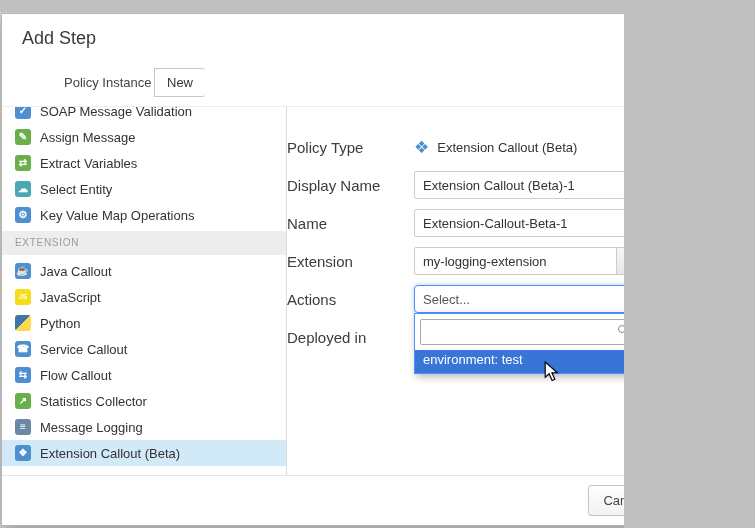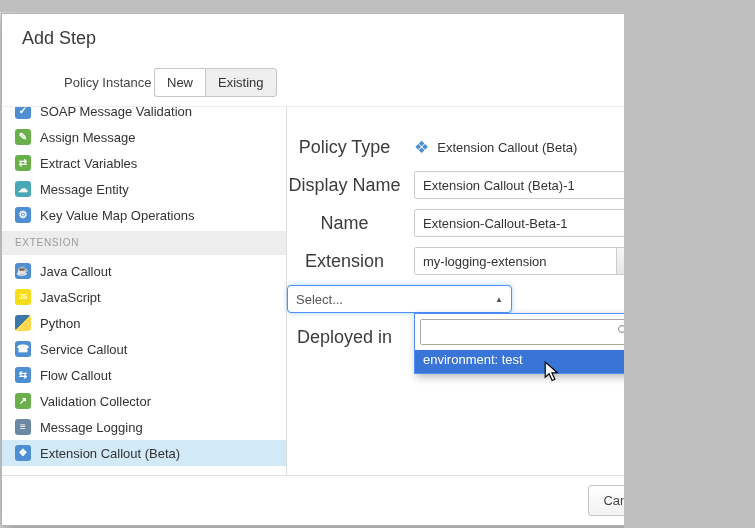"Existing" button.seg-btn { html: <button>Existing</button> -> none }
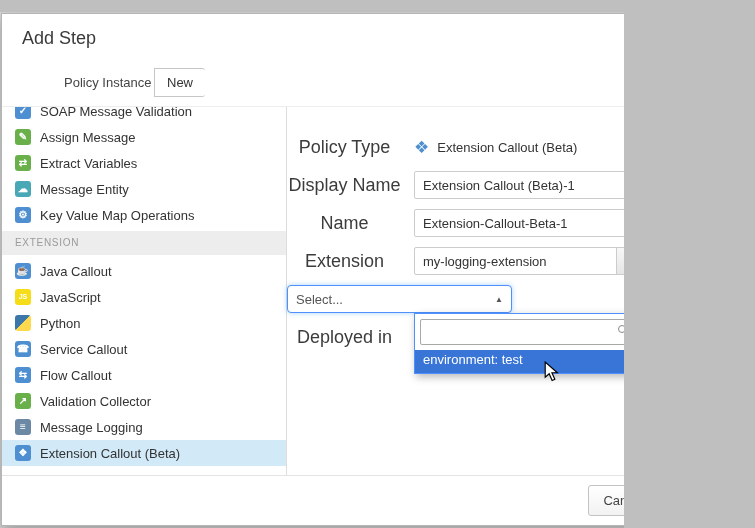"Policy Type" .flabel { font-size: 18px -> 15px; text-align: center -> left }
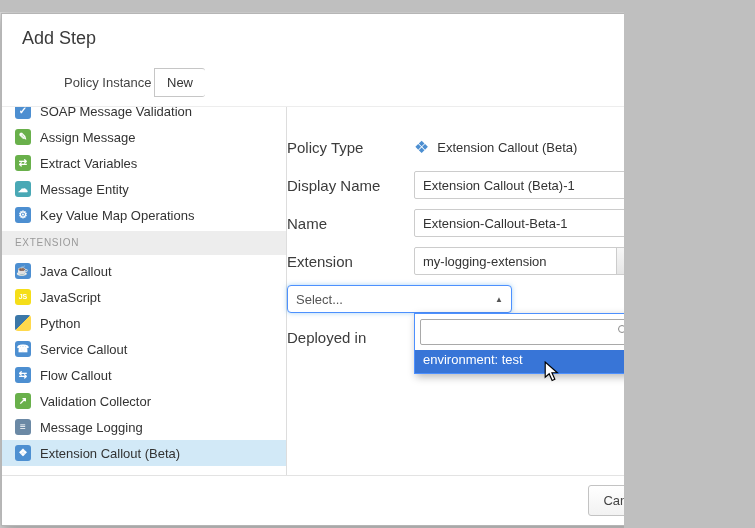"Message Entity" span { text: Message -> Select }
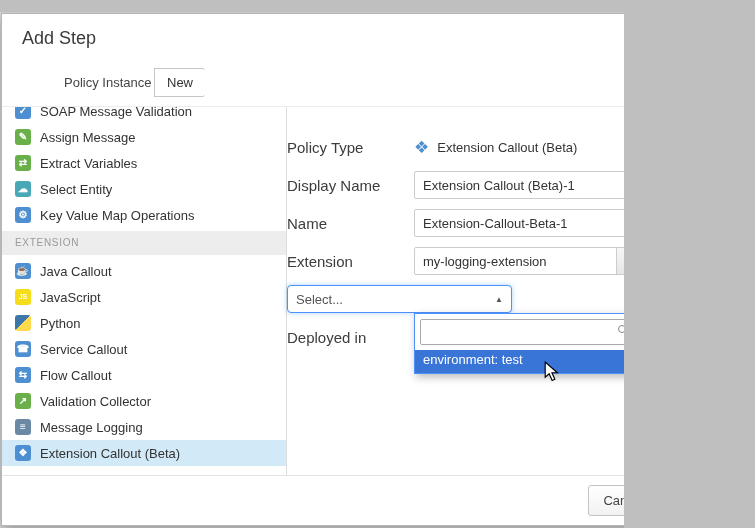"Actions" span.flabel { html: none -> <span>Actions</span> }
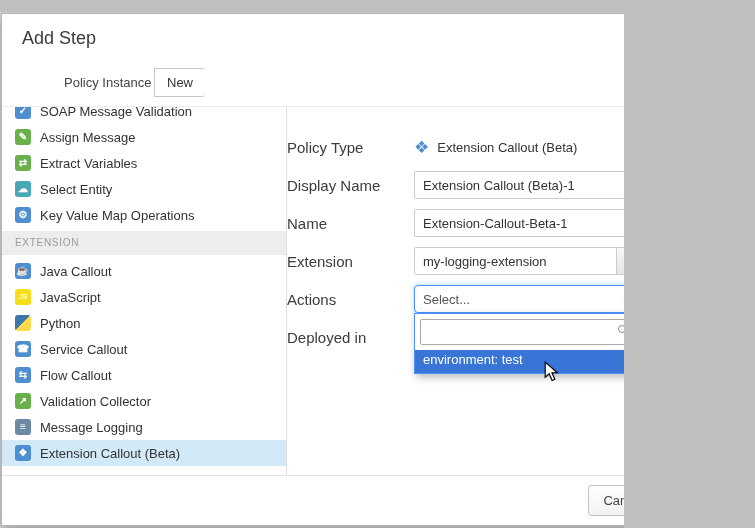"Validation Collector" span { text: Validation -> Statistics }
